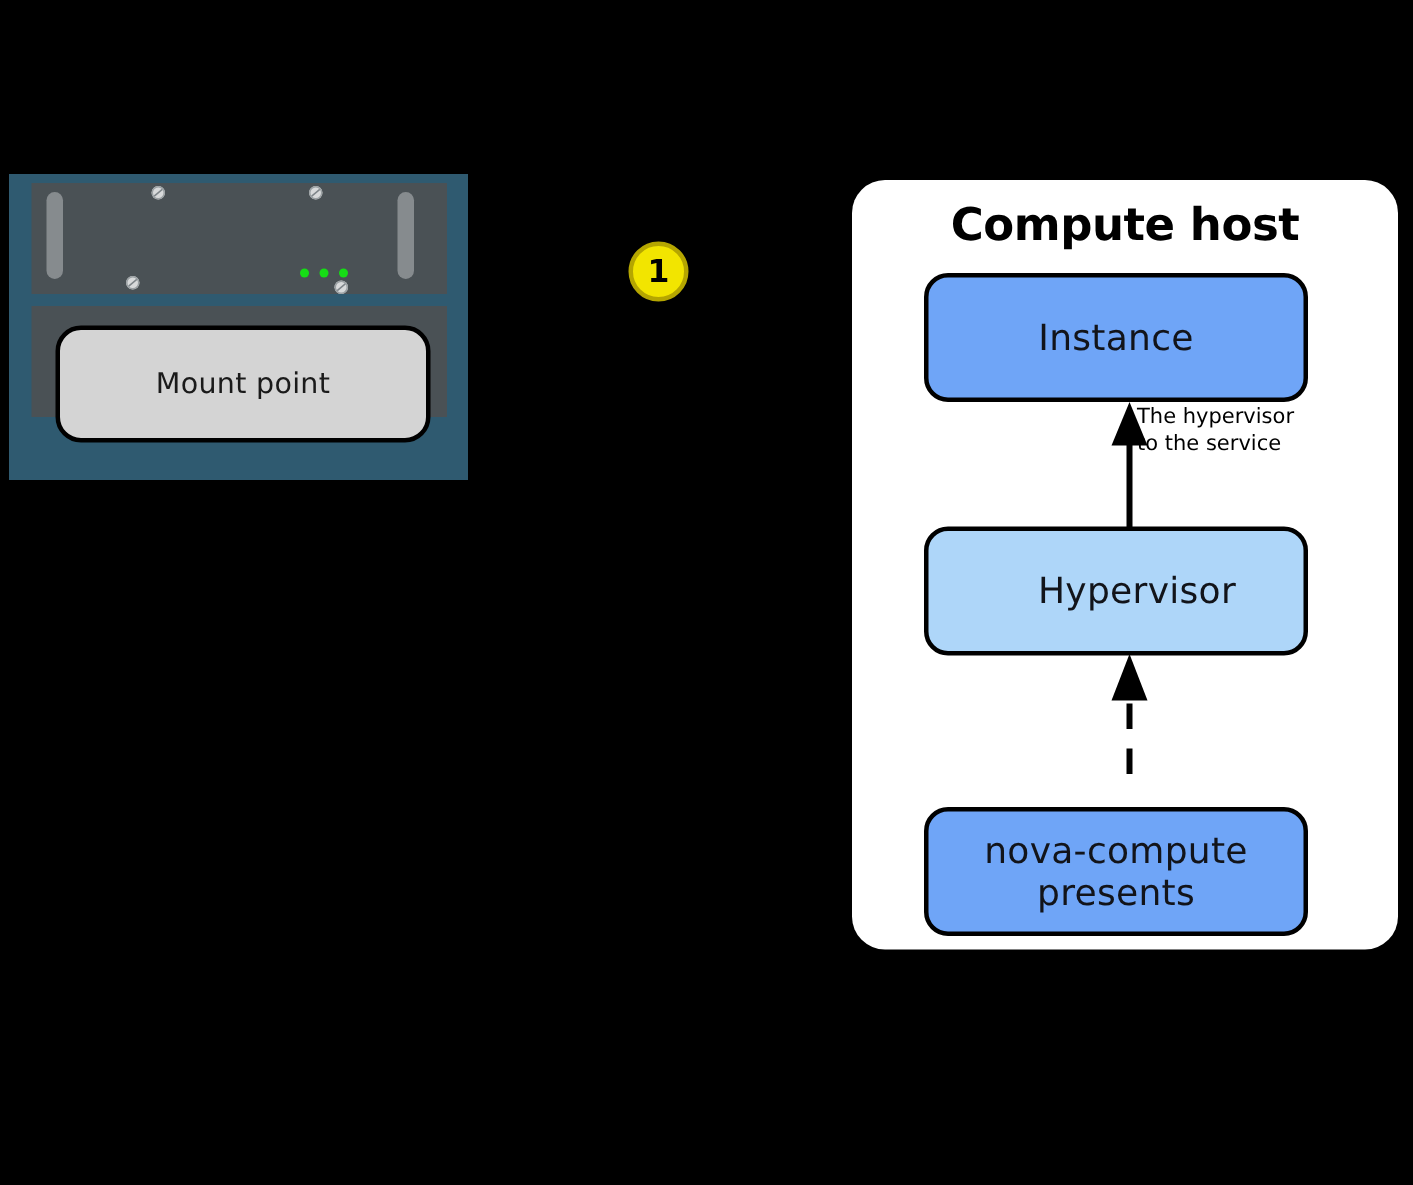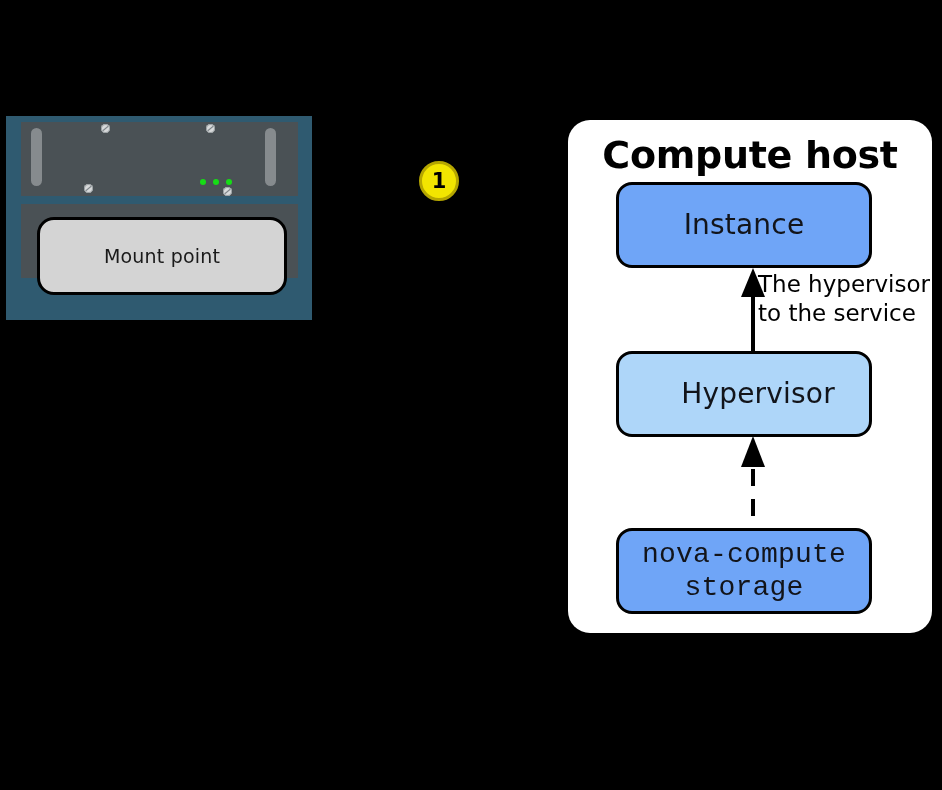"Compute host" #compute-host-title { font-size: 38px -> 30px }
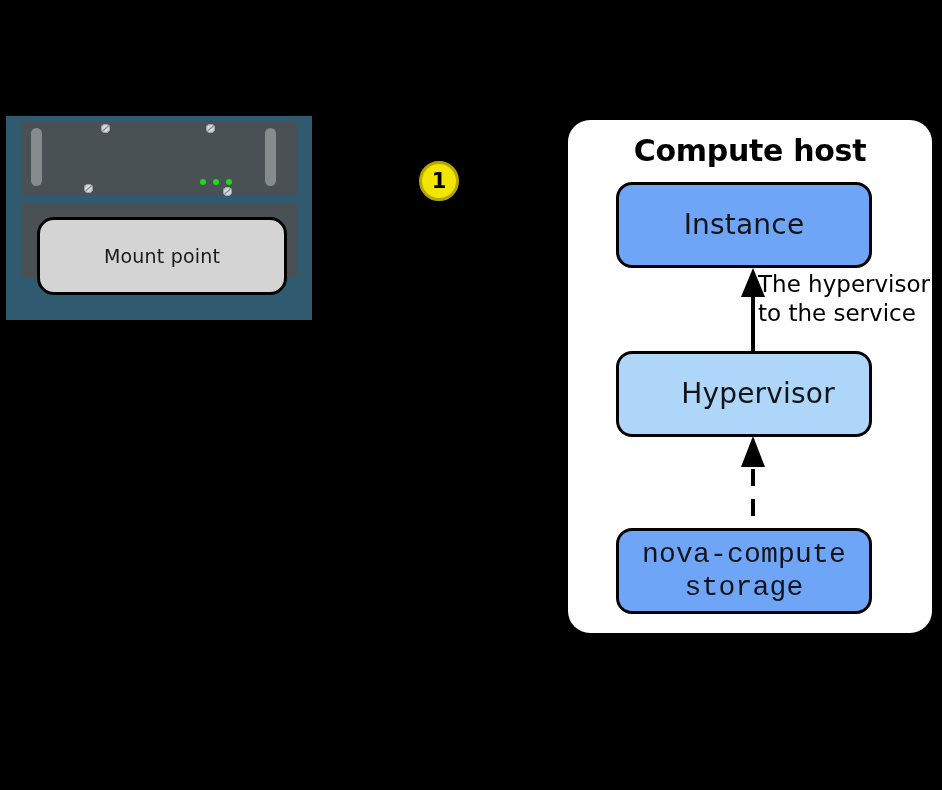"Instance" .node-box { font-size: 28px -> 24px }
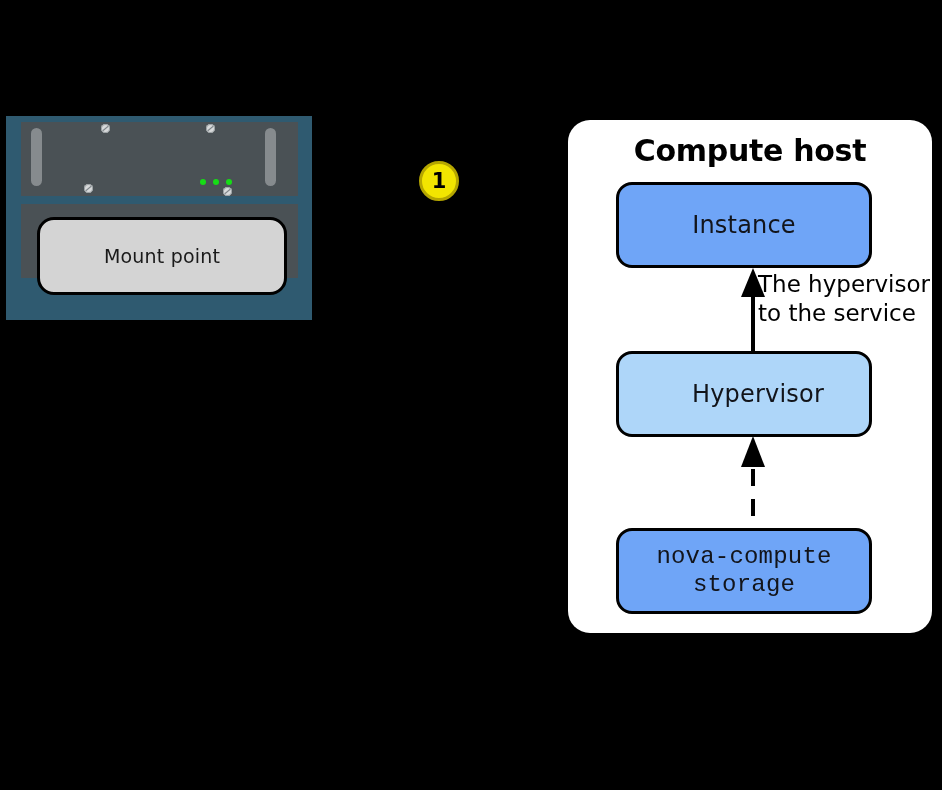"The hypervisor" #annotation-hypervisor-storage { font-size: 23px -> 14px }
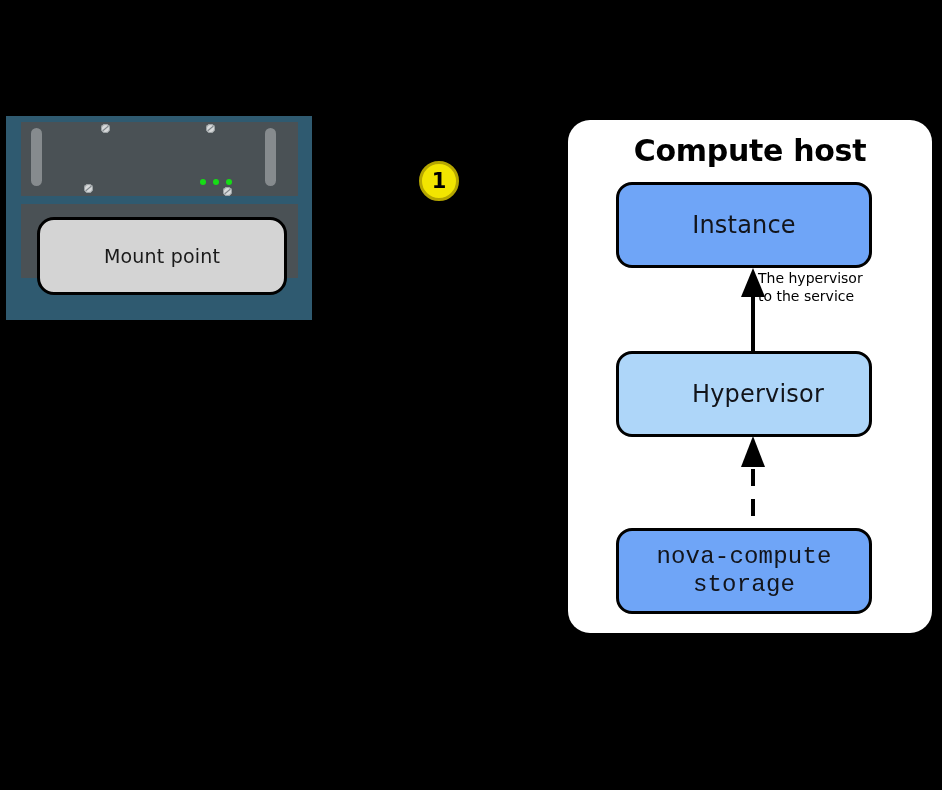"nova-compute" #nova-compute-box { font-family: Liberation Mono, monospace -> none; top: 408px -> 418px }
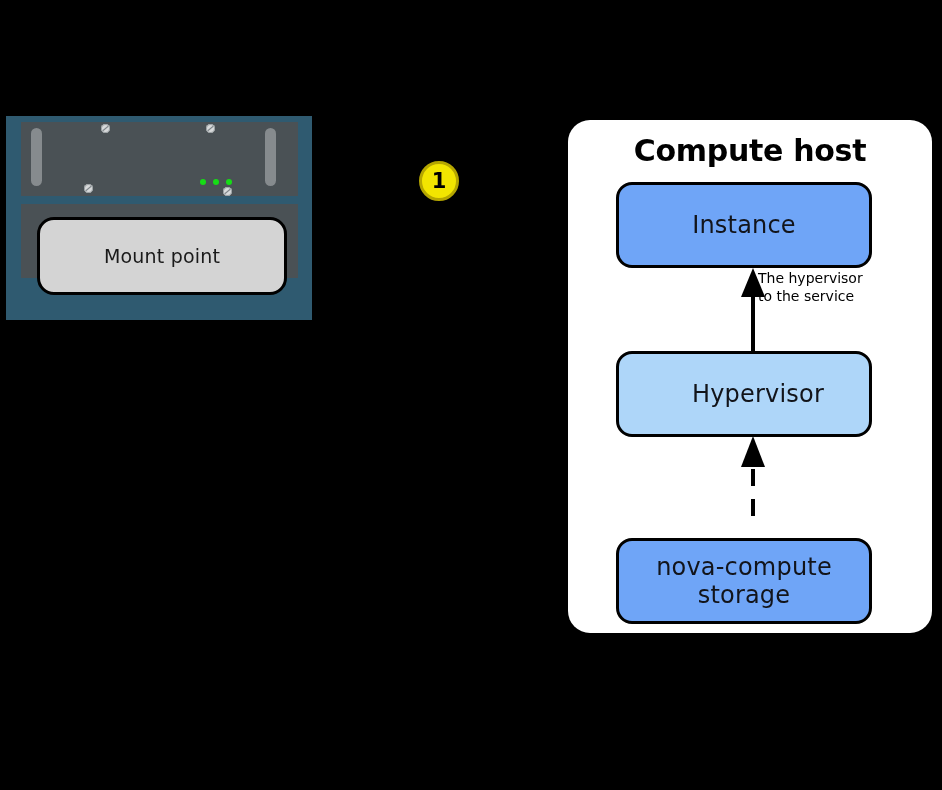"storage" span { text: storage -> presents }
